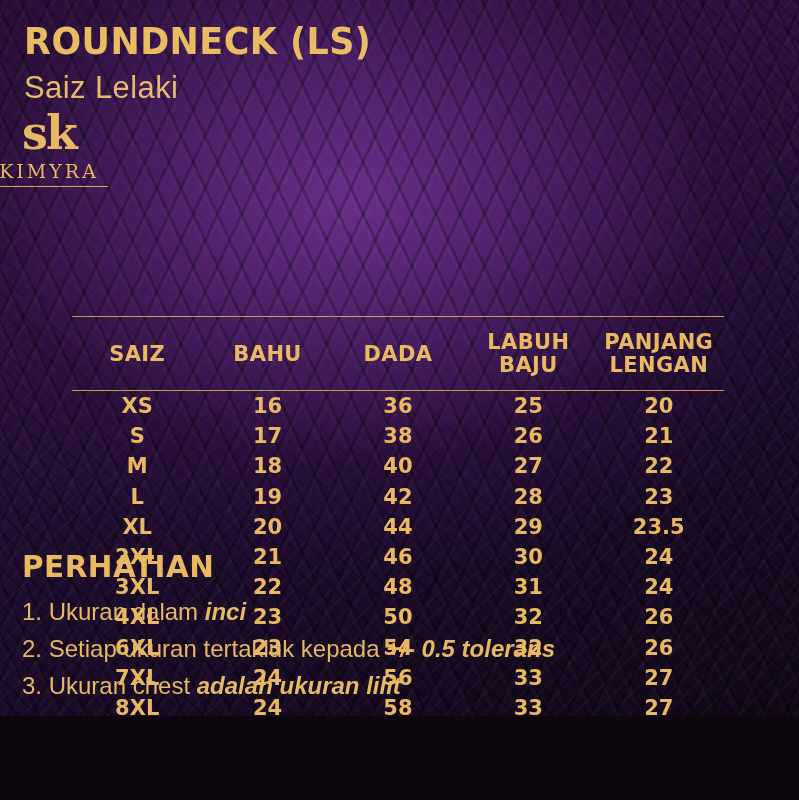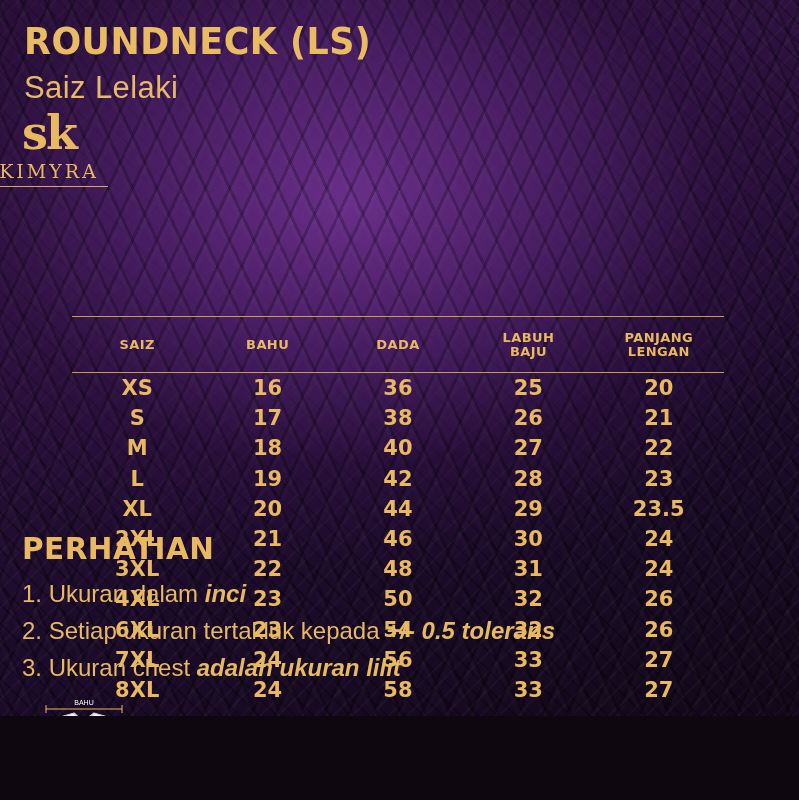"SAIZ" table.size-table thead th { font-size: 13px -> 21px }
